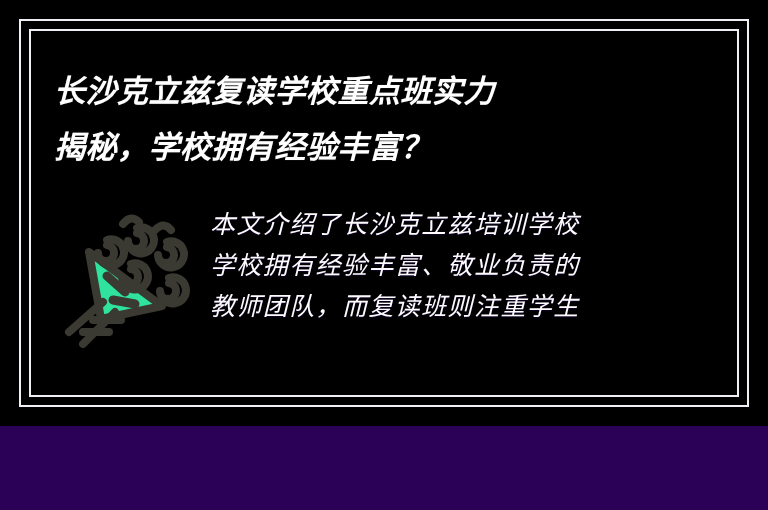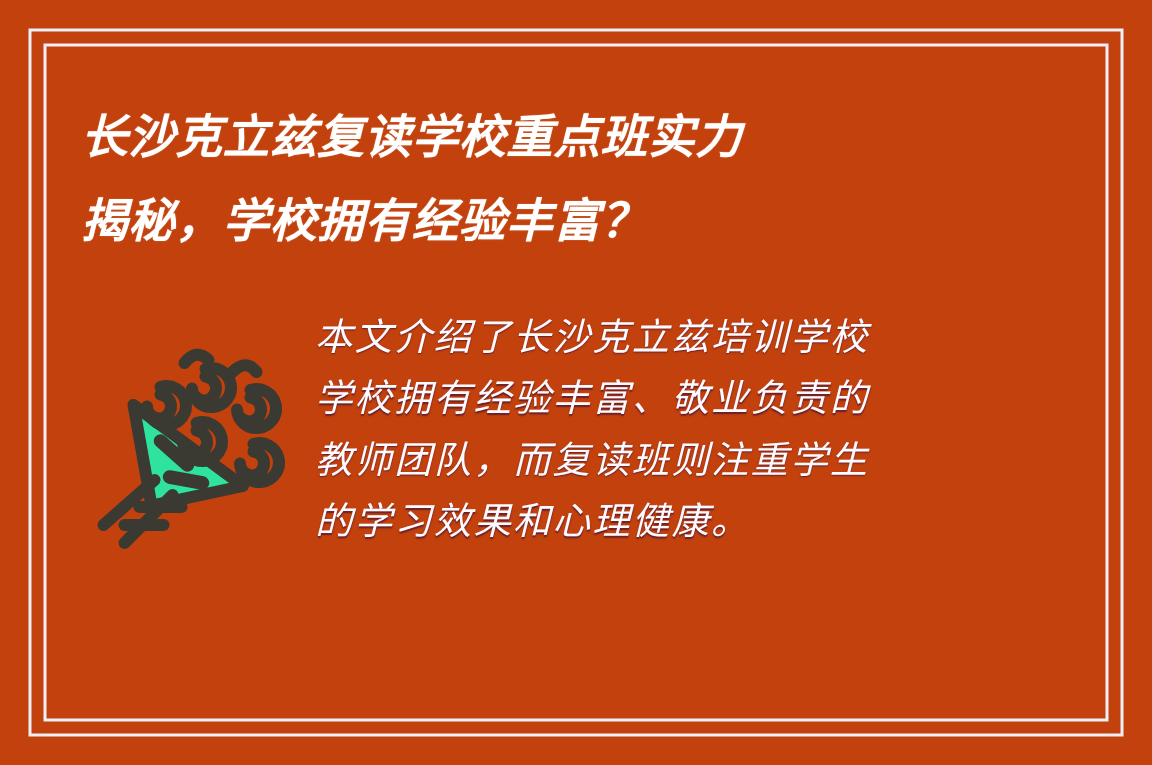"长沙克立兹复读学校重点班实力" #promo-card { background: #c2410c -> #000000; height: 510px -> 426px }
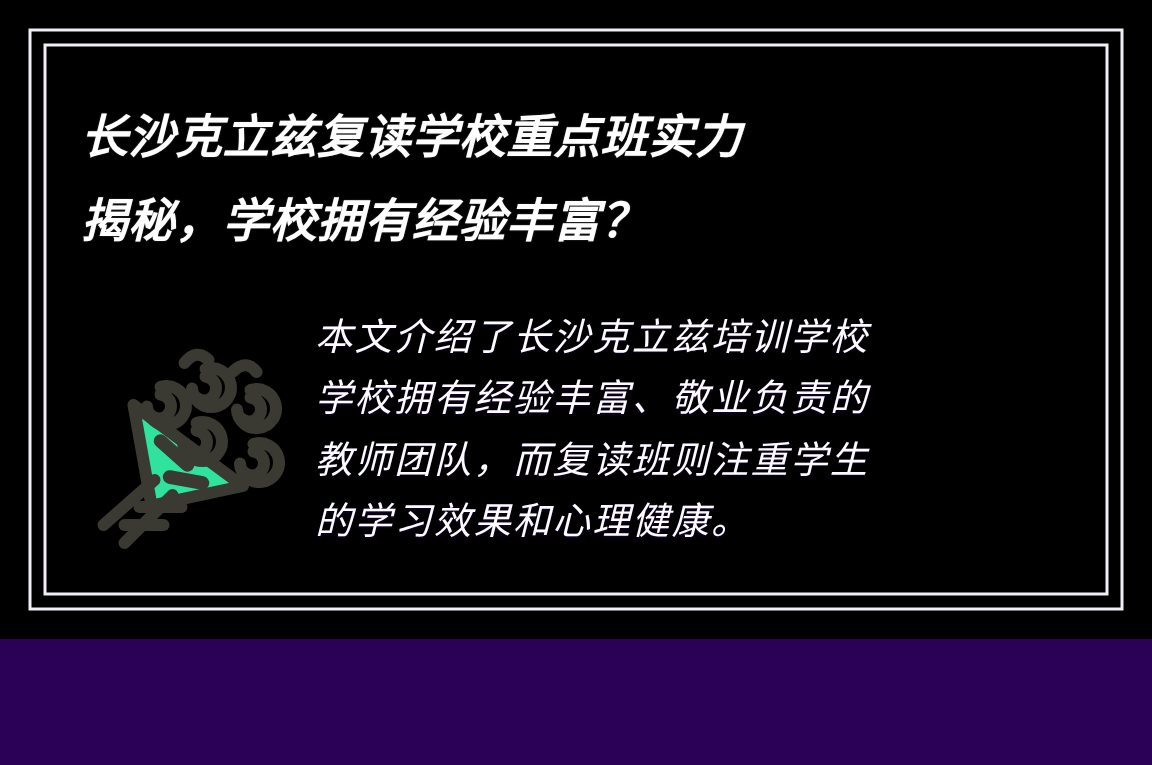"本文介绍了长沙克立兹培训学校" .content-row { align-items: flex-end -> flex-start }
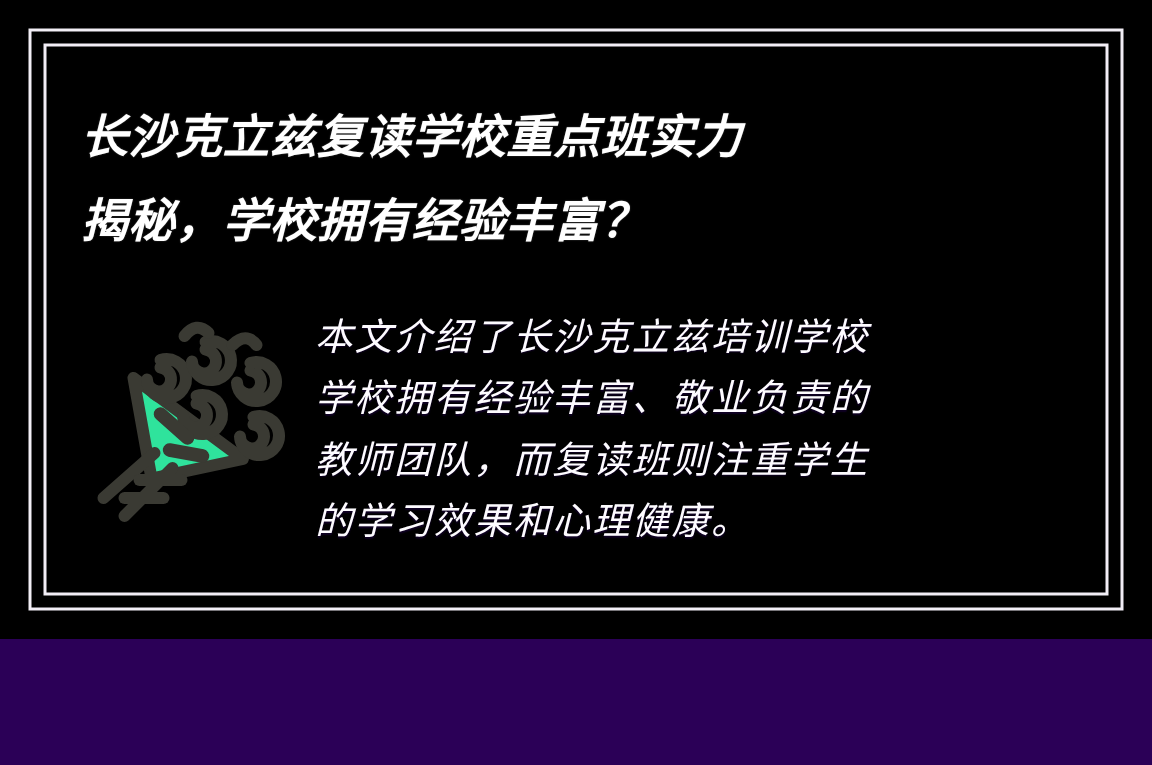"的学习效果和心理健康。" span.body-line { html: <span>的学习效果和心理健康。</span> -> none }
